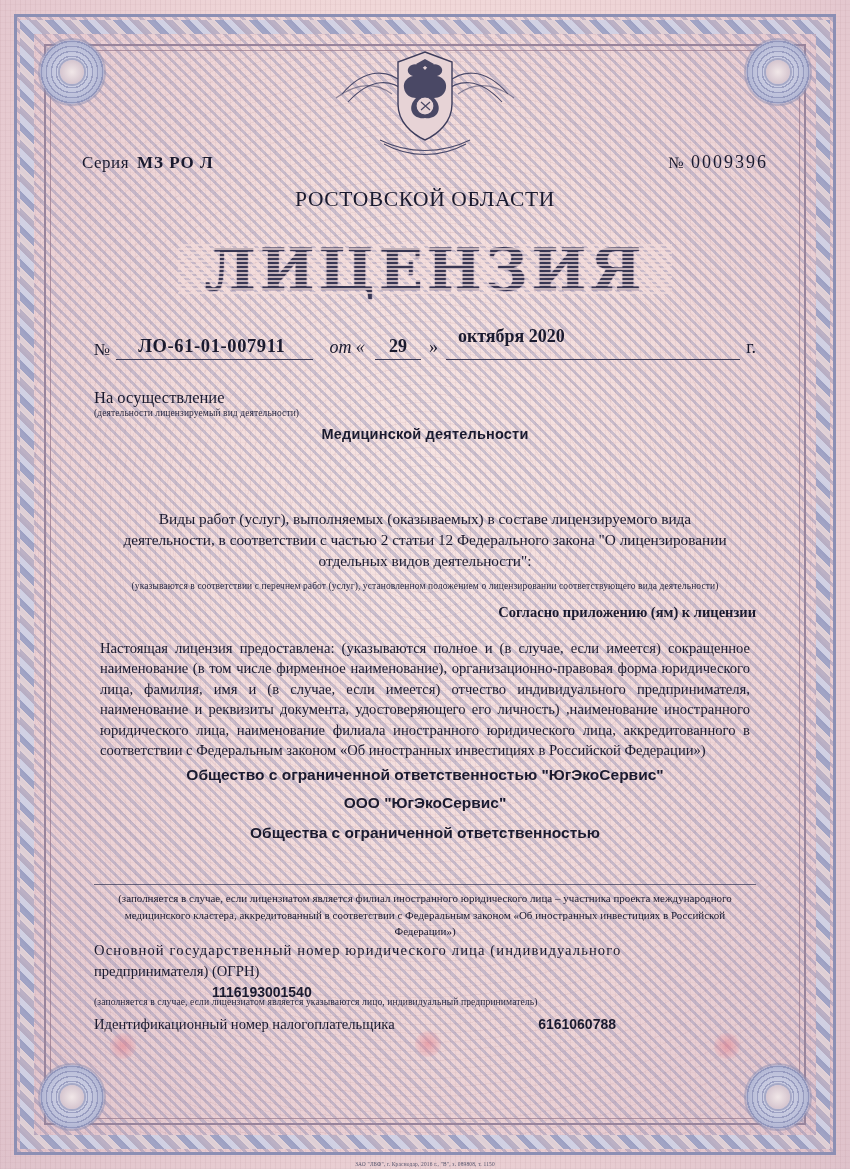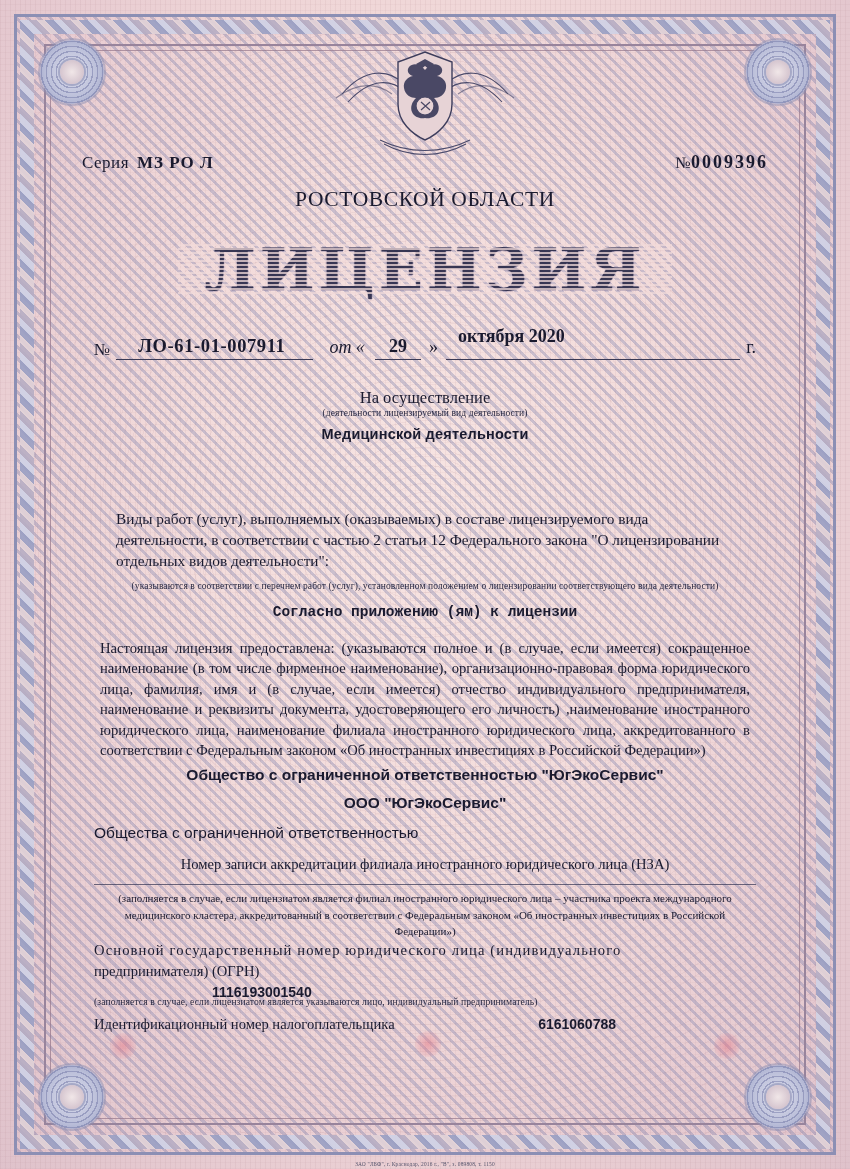"0009396" .num-value { font-weight: 700 -> 400; margin-left: none -> 7px }
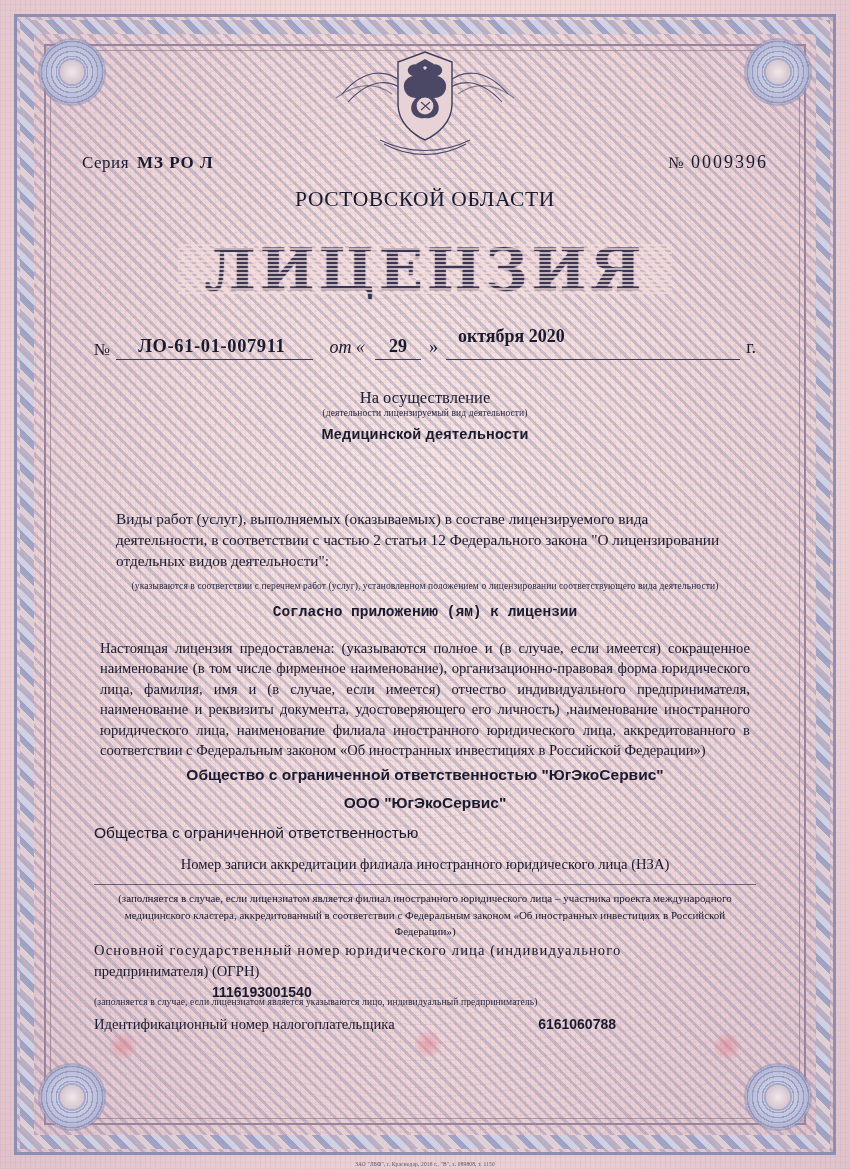"На осуществление" .lbl-osush { text-align: center -> none }
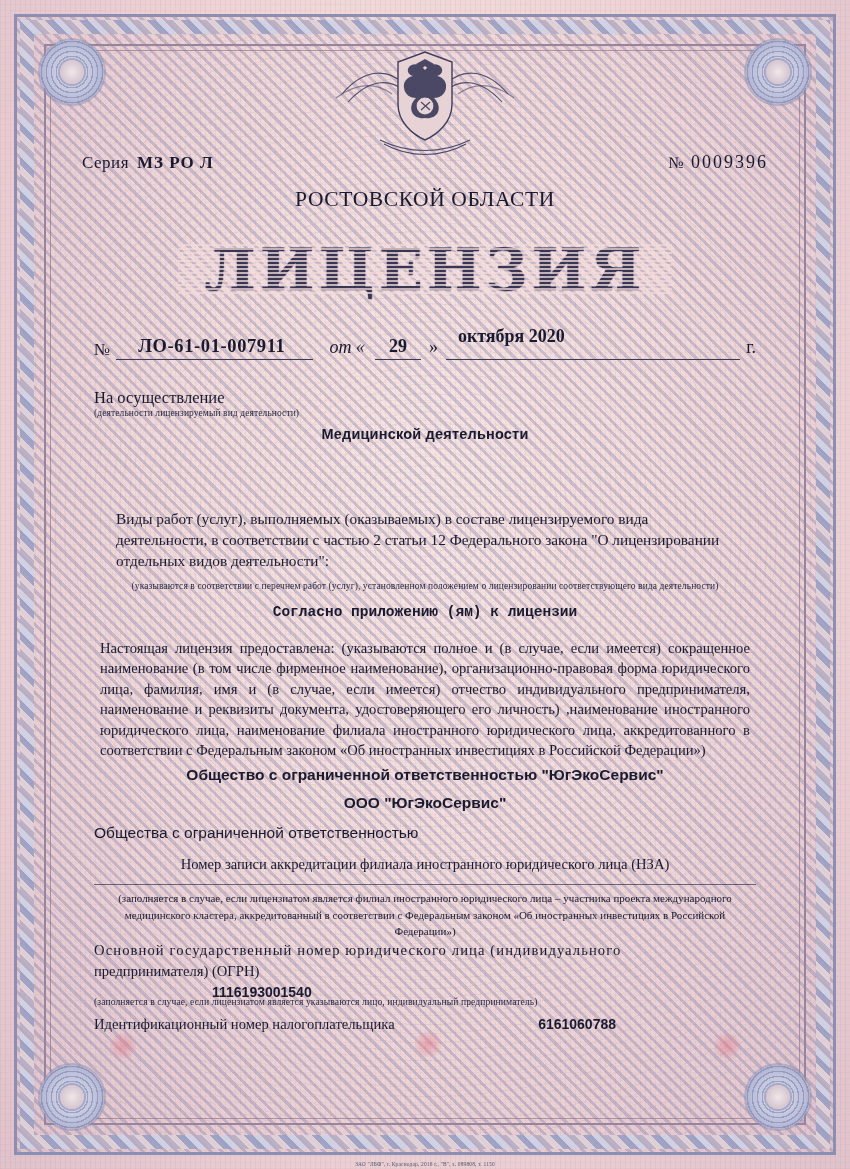"Виды работ (услуг), выполняемых" .works { text-align: left -> center }
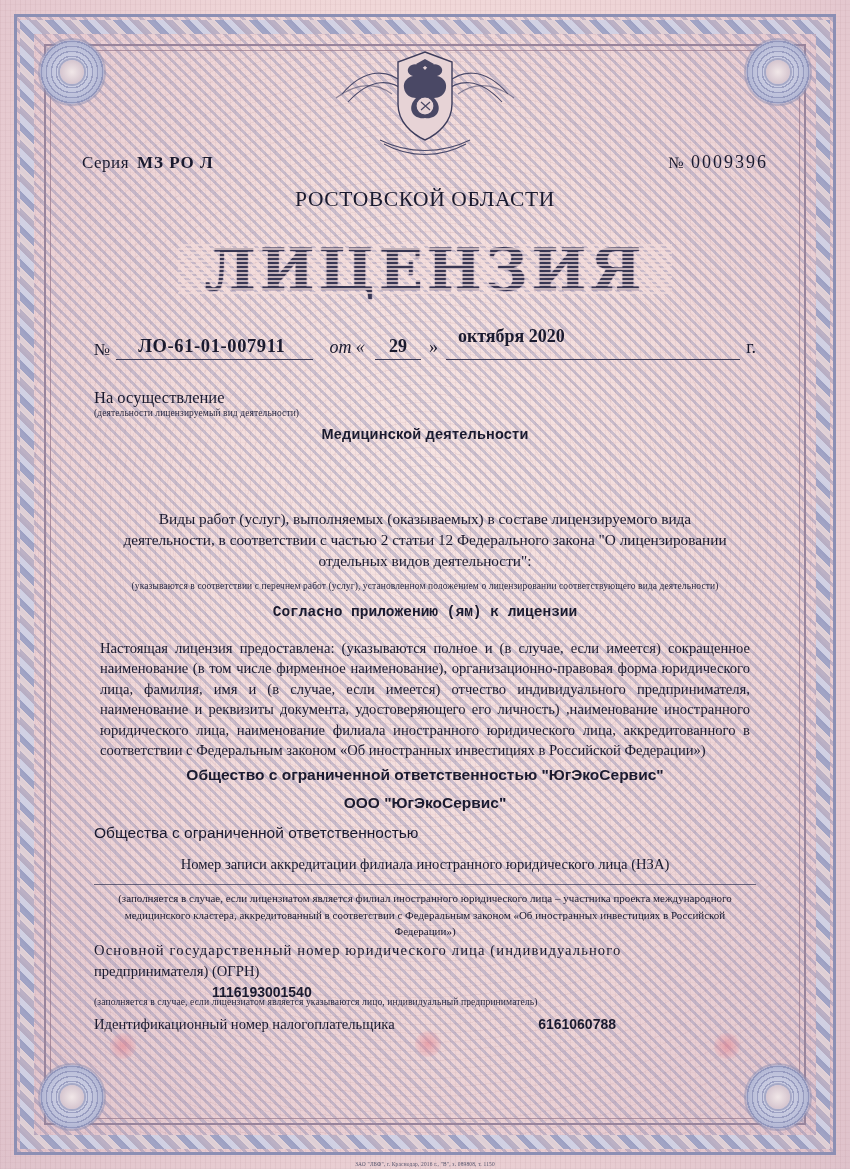"Согласно приложению (ям) к лицензии" .accord { font-family: Liberation Mono, monospace -> Liberation Serif, serif; text-align: center -> right }
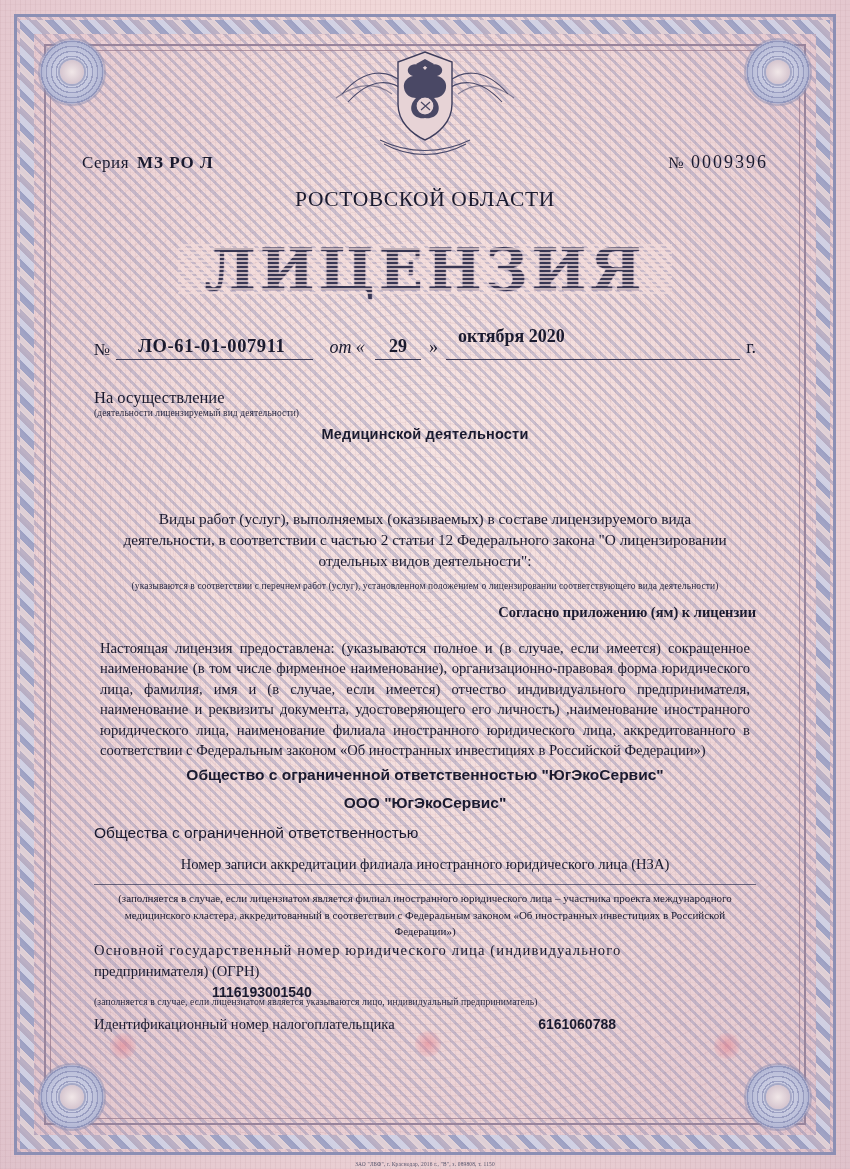"Общества с ограниченной ответственностью" .org3 { font-weight: 400 -> 700; text-align: none -> center }
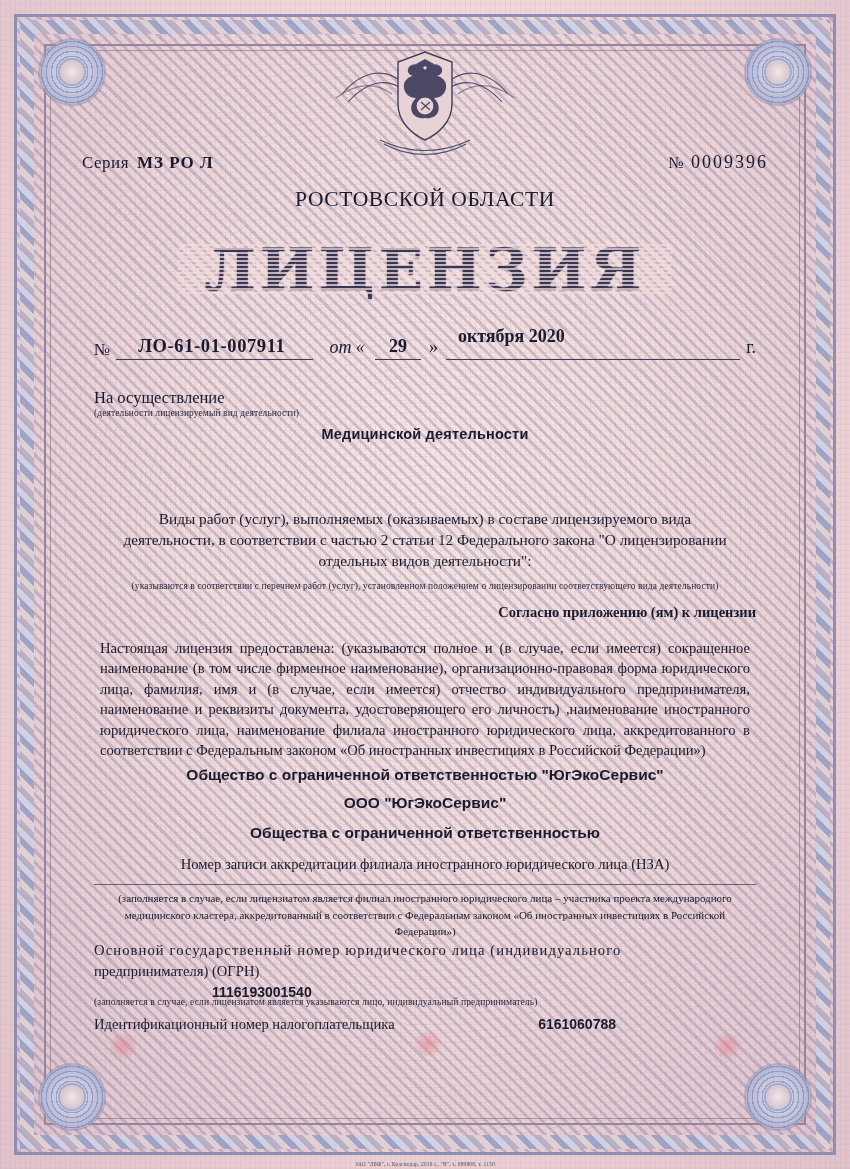"Номер записи аккредитации филиала" div.blk { html: <div>Номер записи аккредитации филиала иностранного юридического лица (НЗА)</div> -> none }
